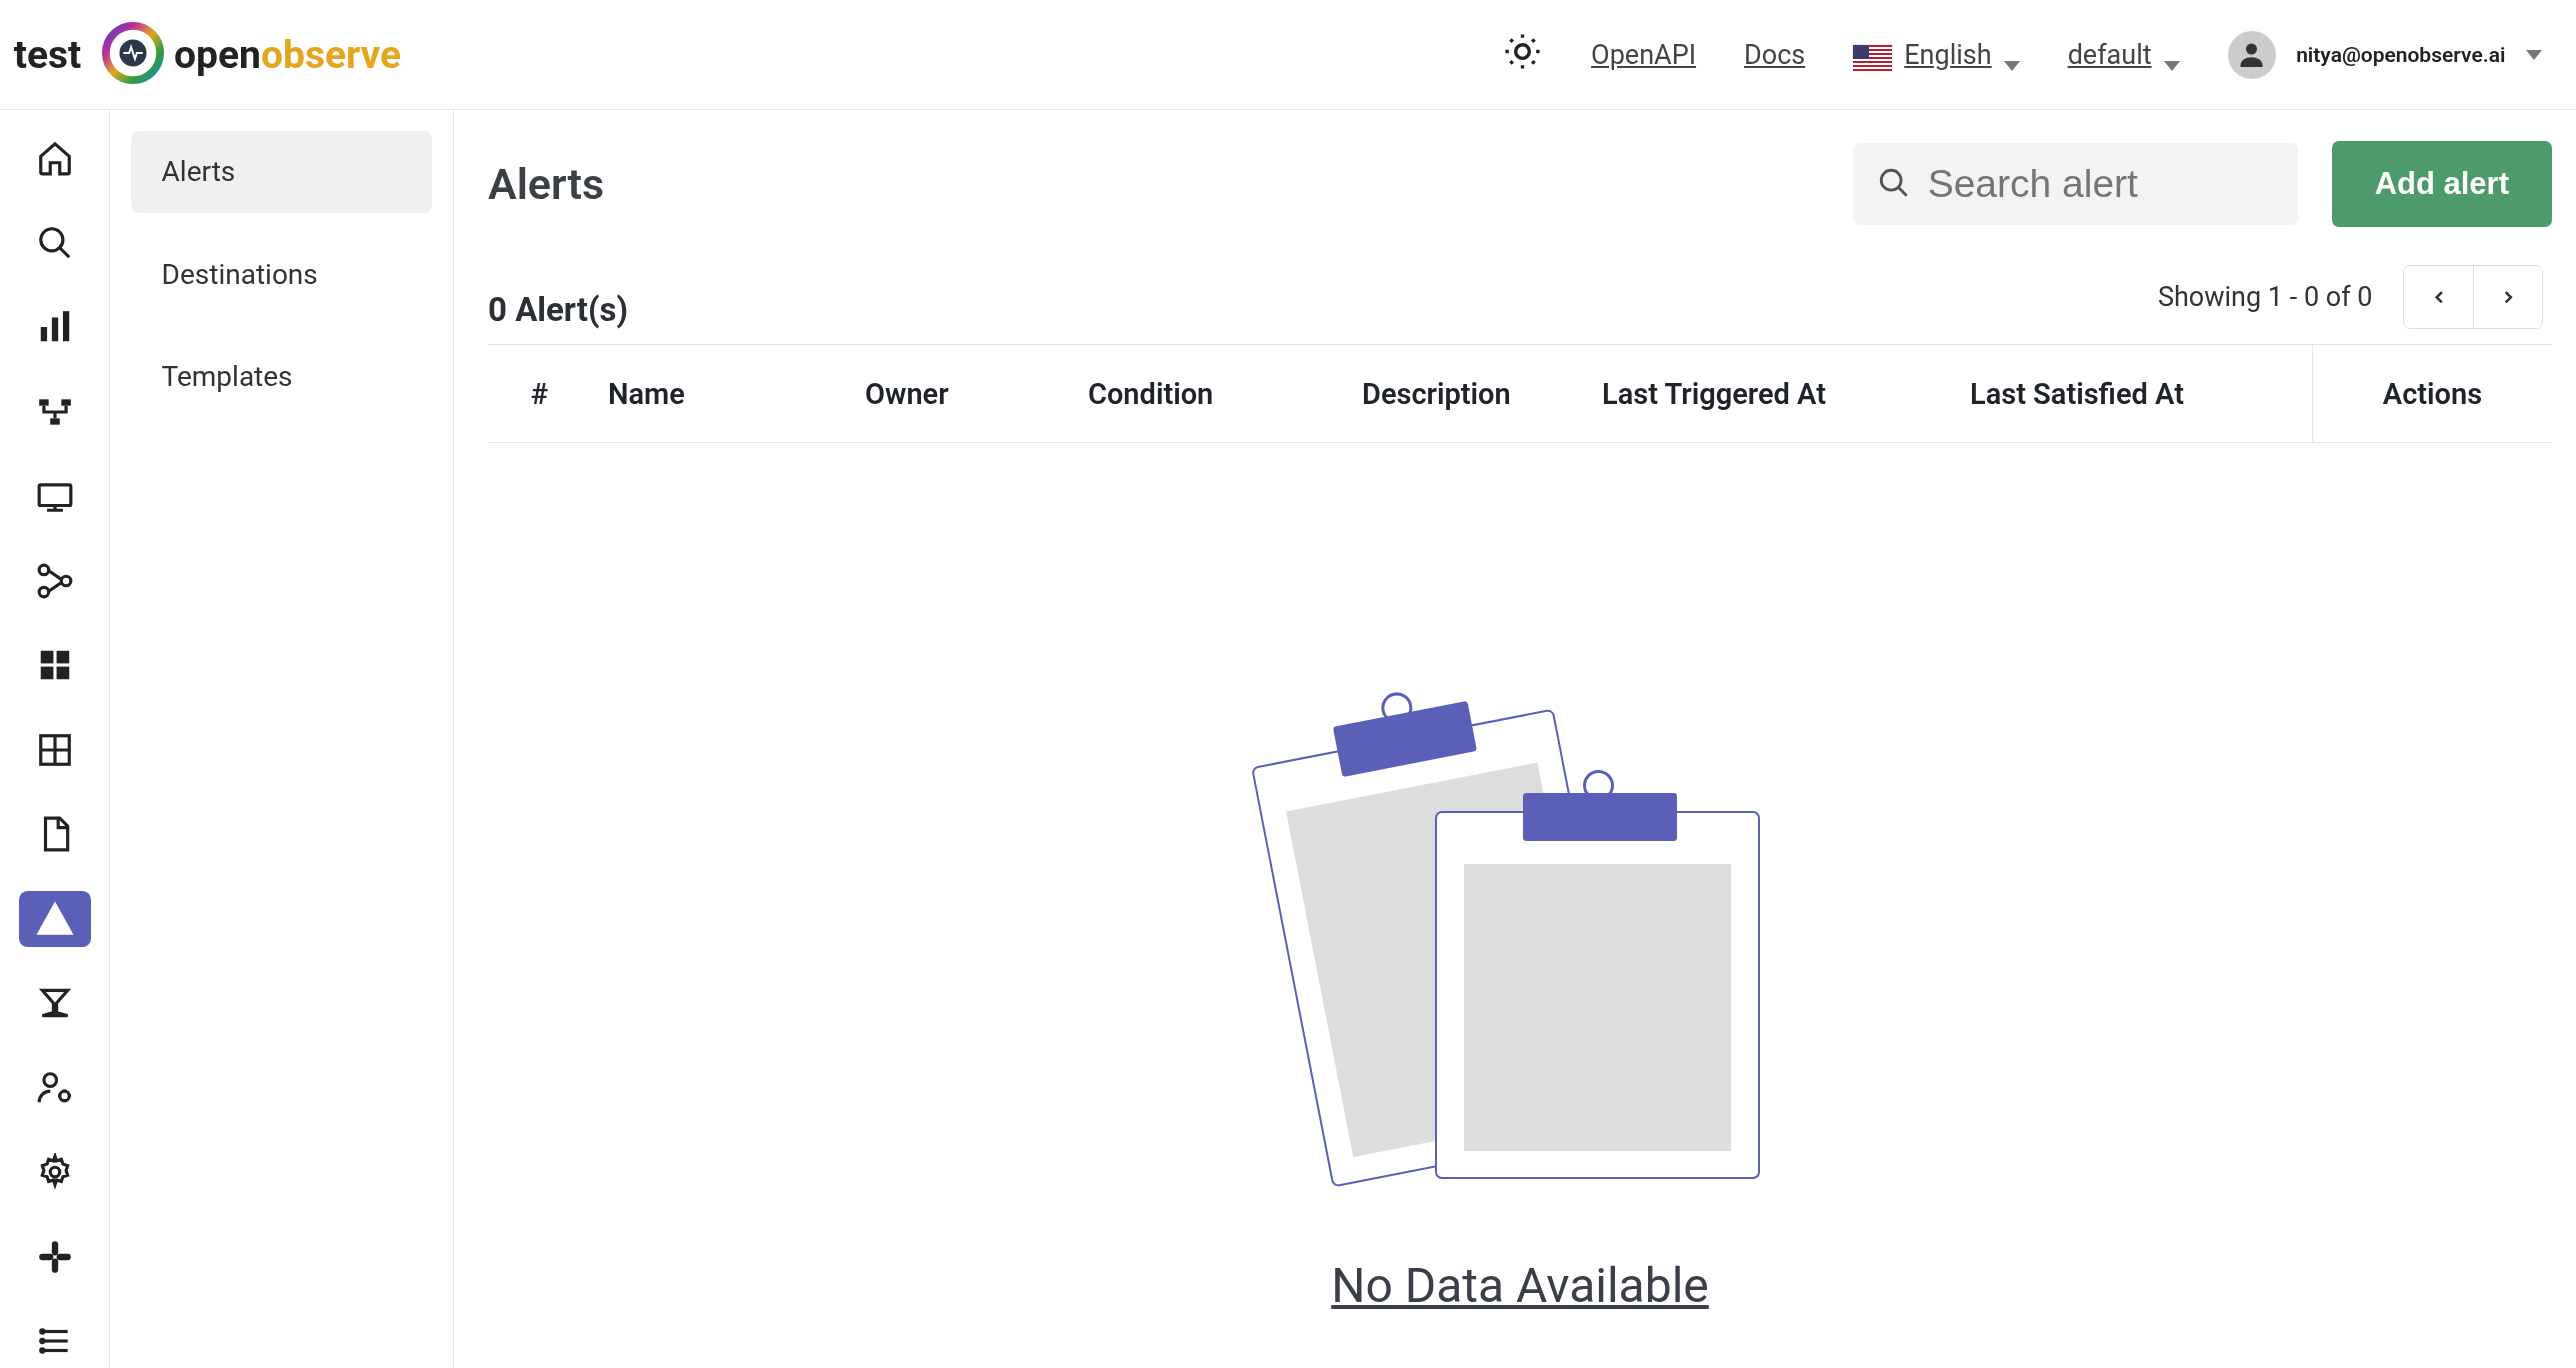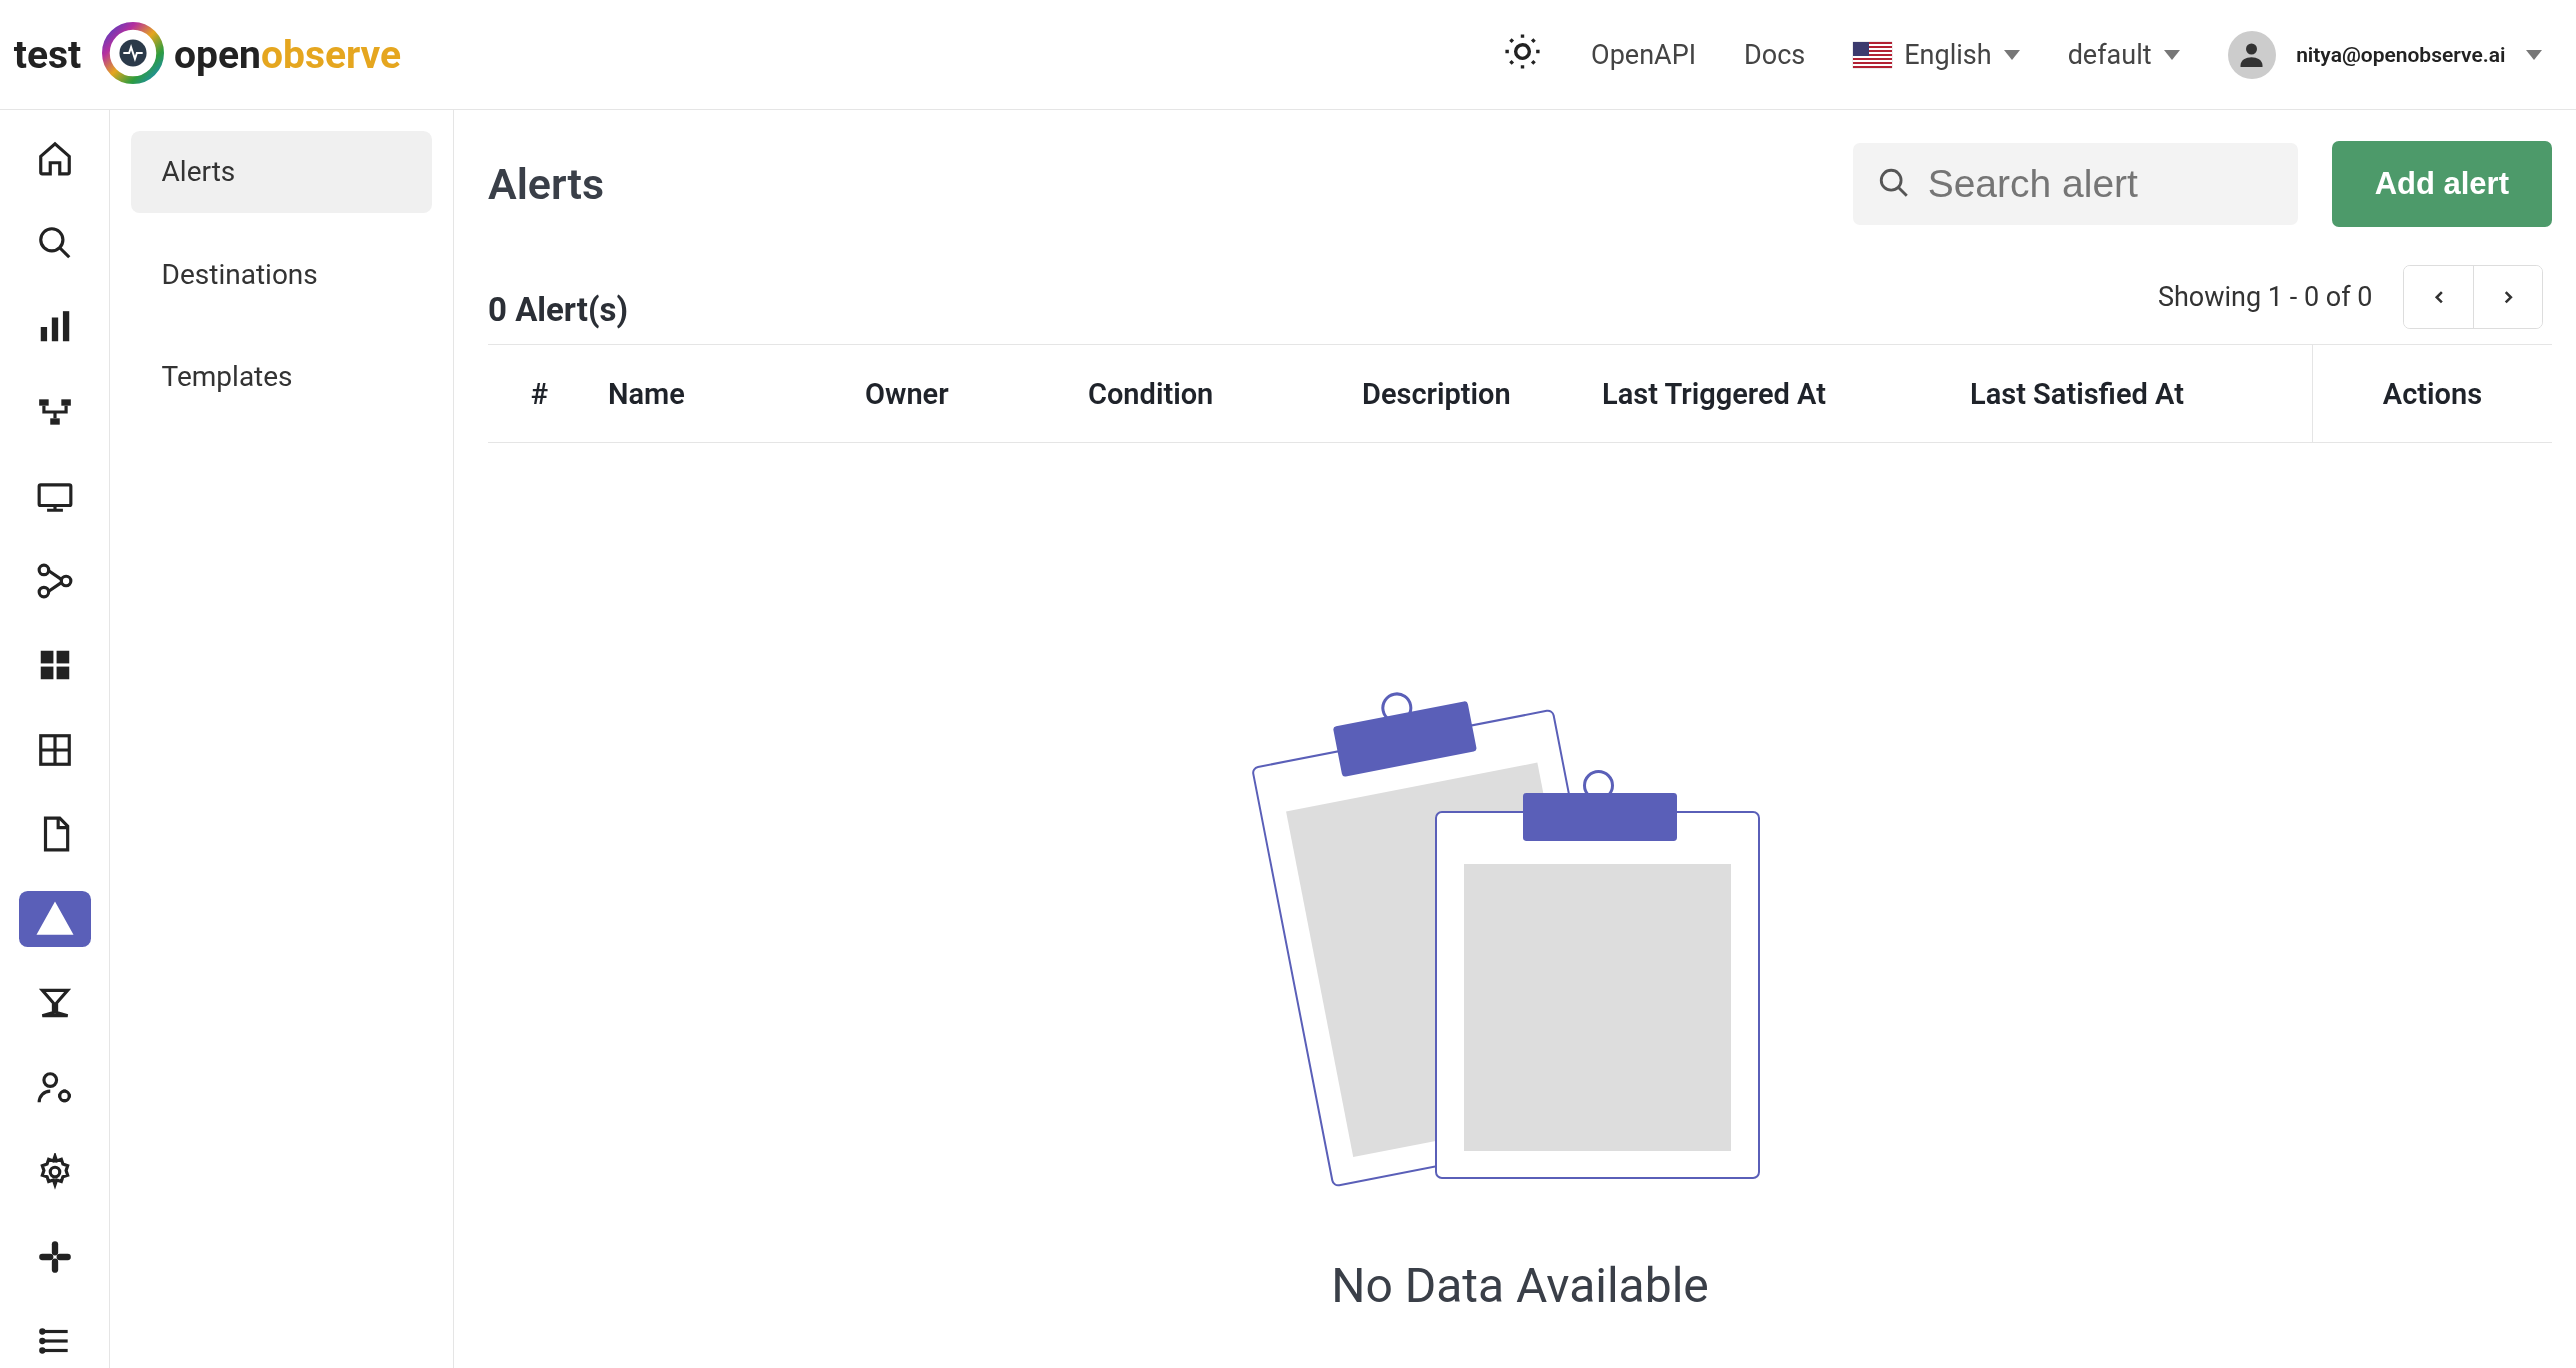"OpenAPI" .header-item { align-items: center -> flex-end; text-decoration: none -> underline }
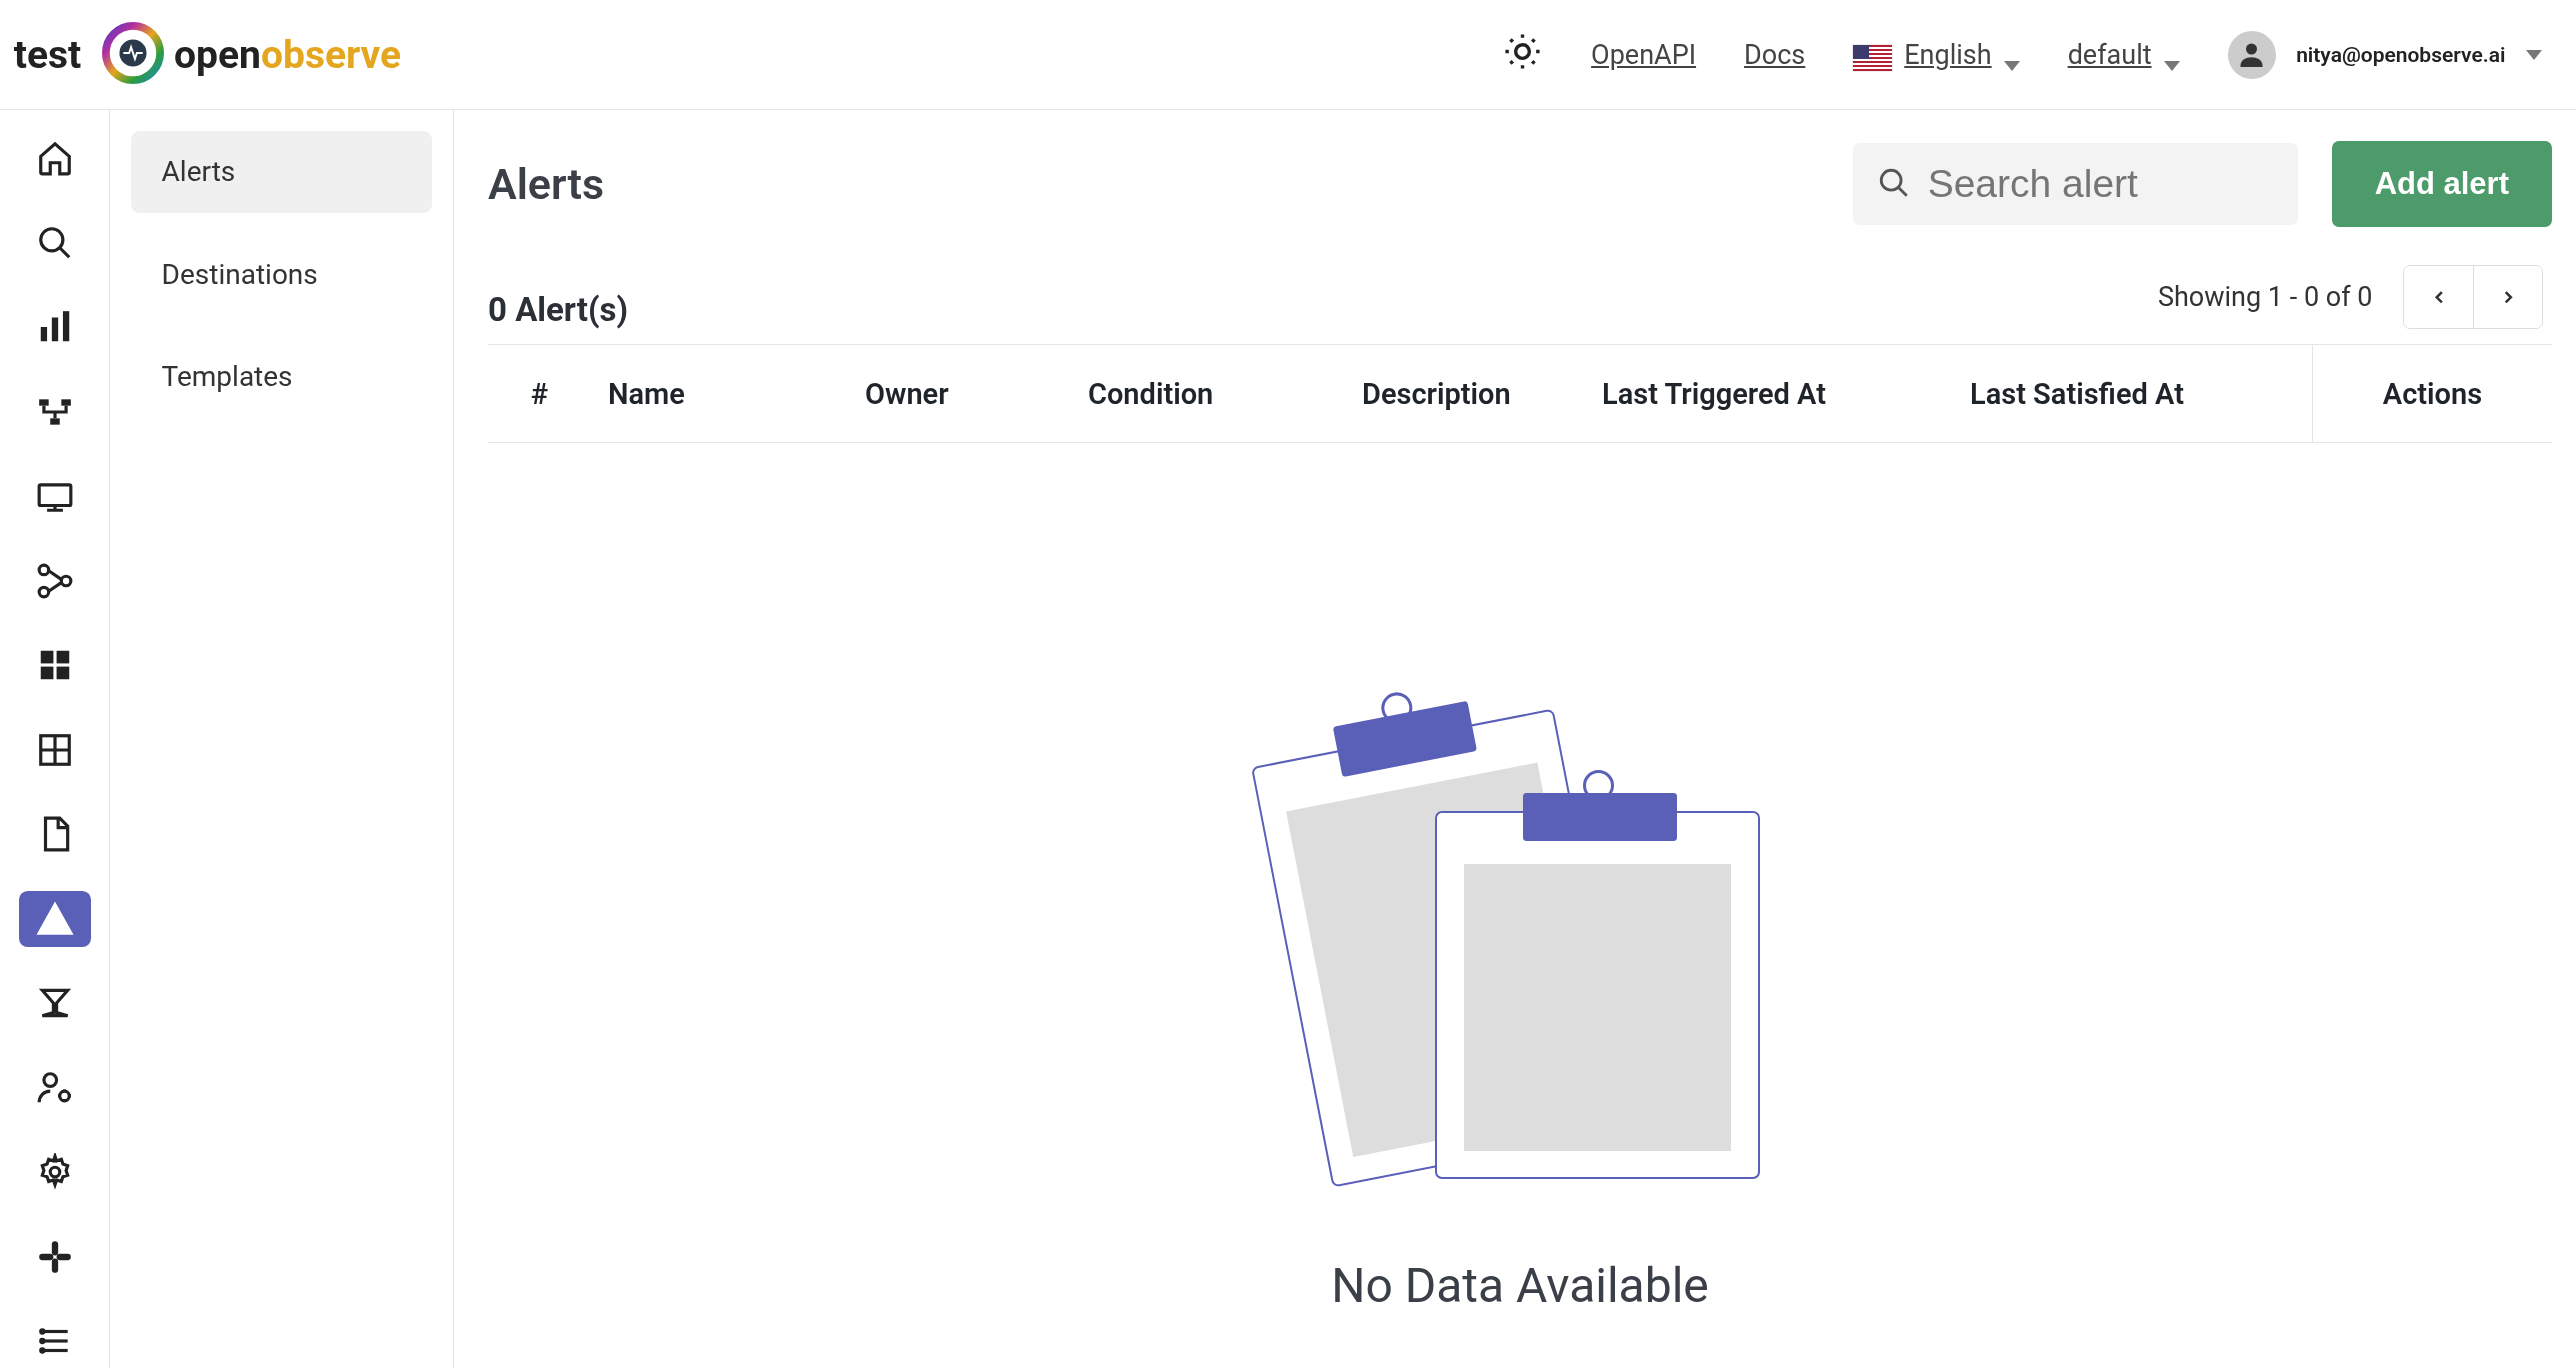"No Data Available" .empty-text { text-decoration: none -> underline }
